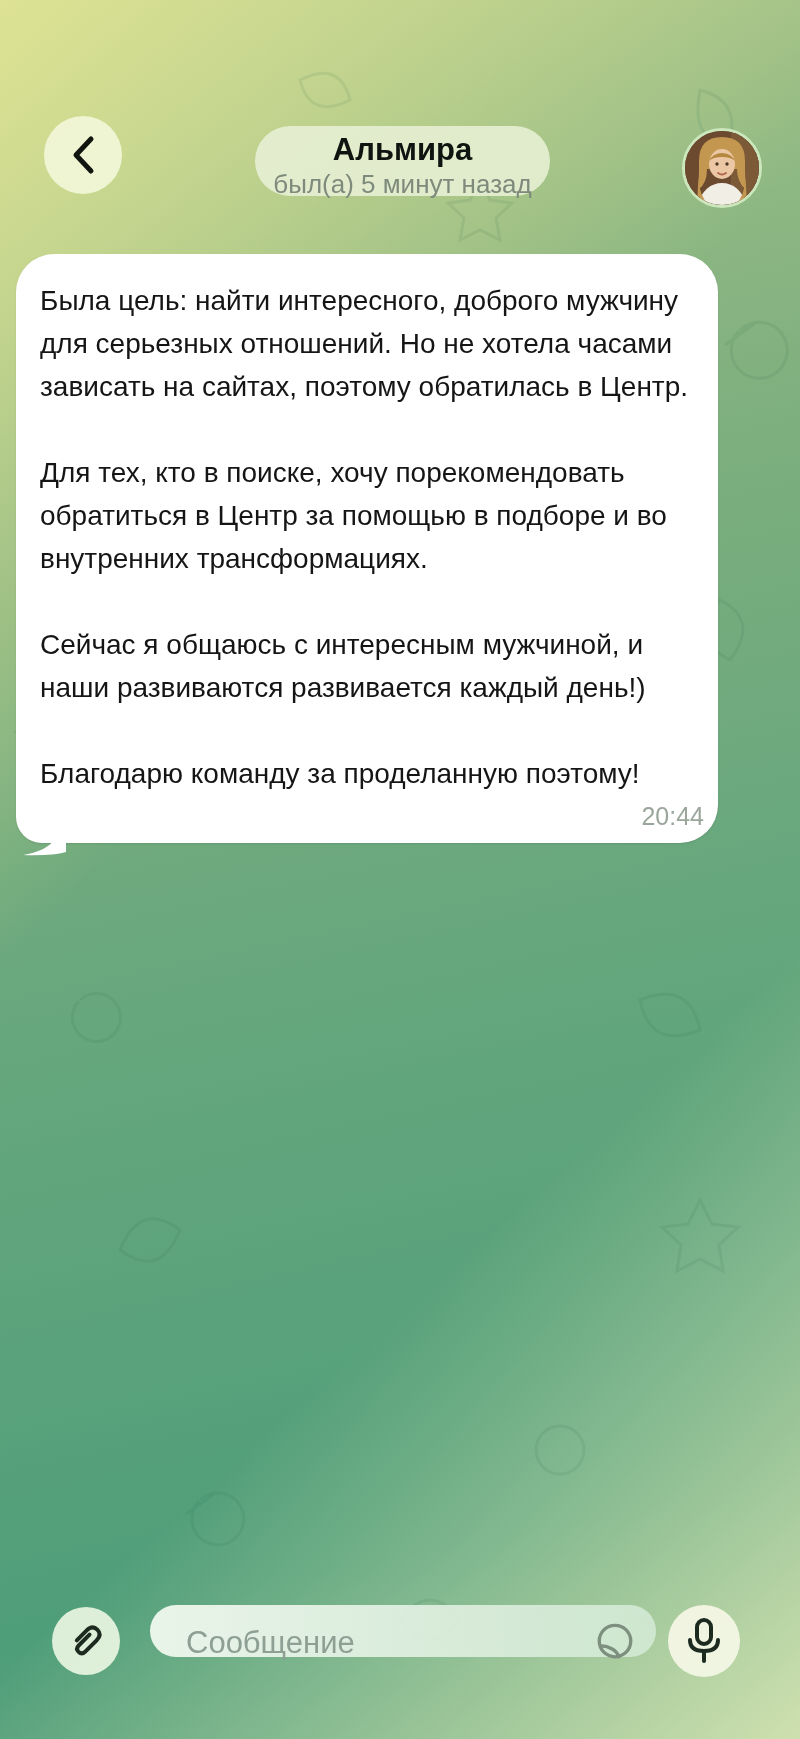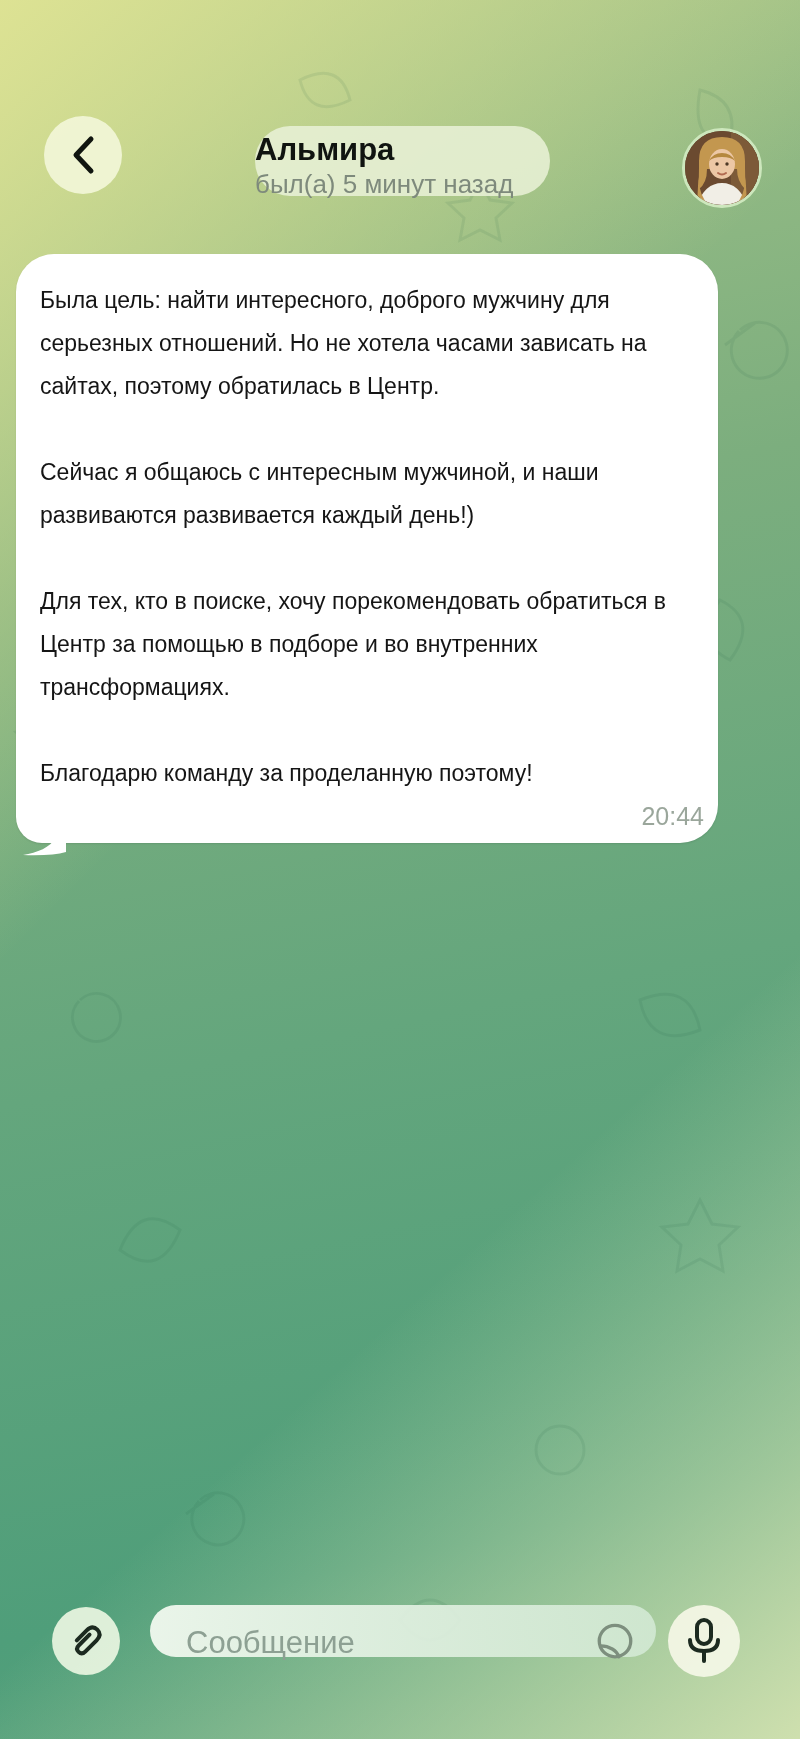"Альмира" .title-pill { text-align: left -> center }
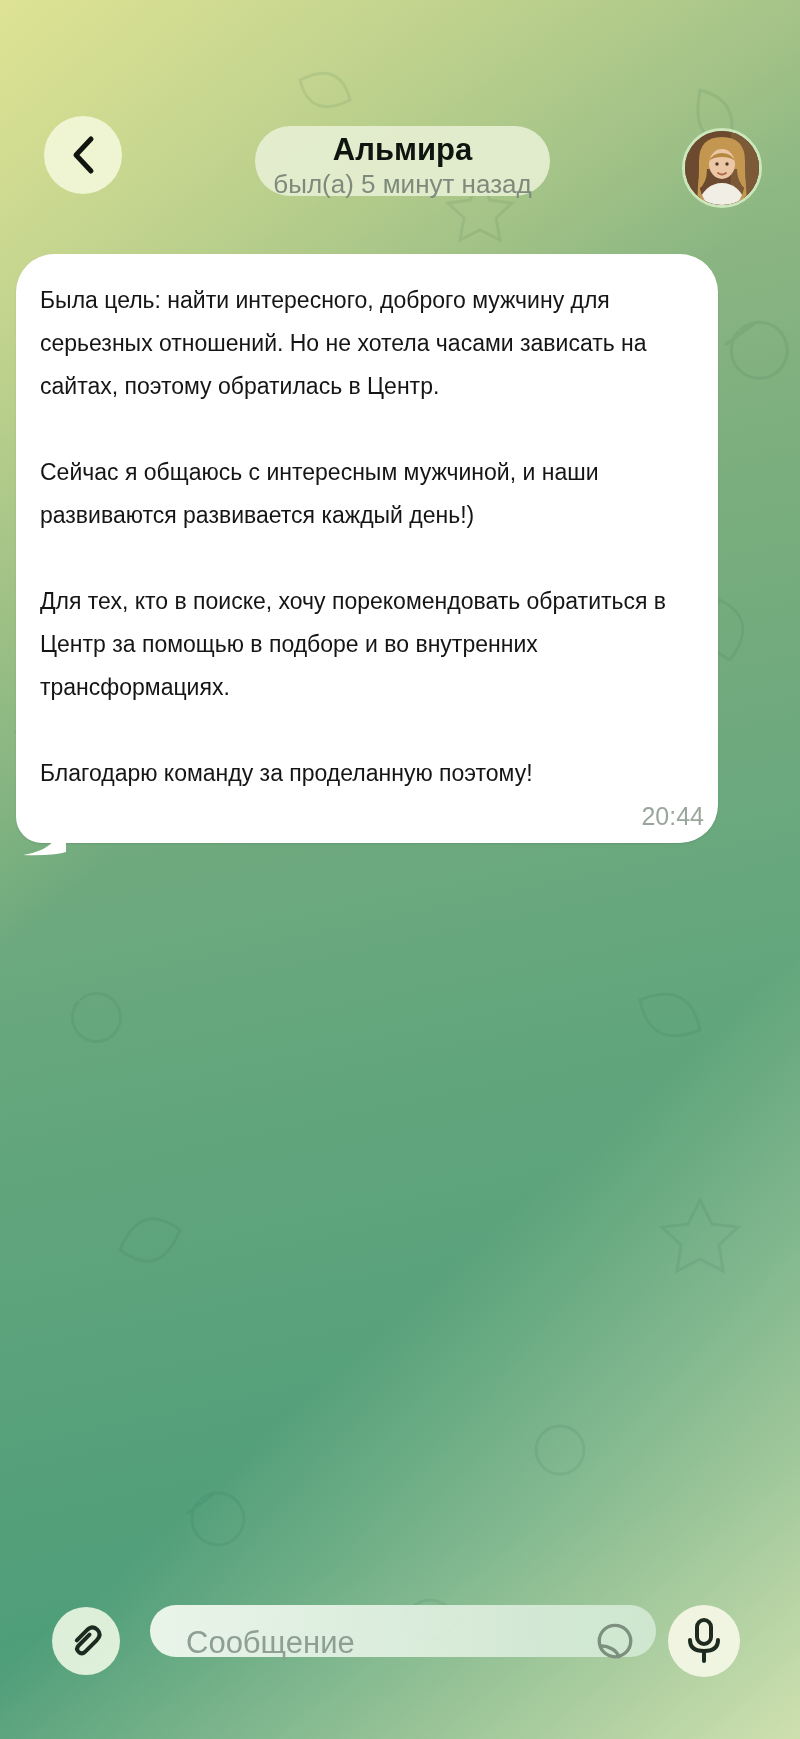"Была цель: найти интересного, доброго" .bubble p { font-size: 23px -> 28px }
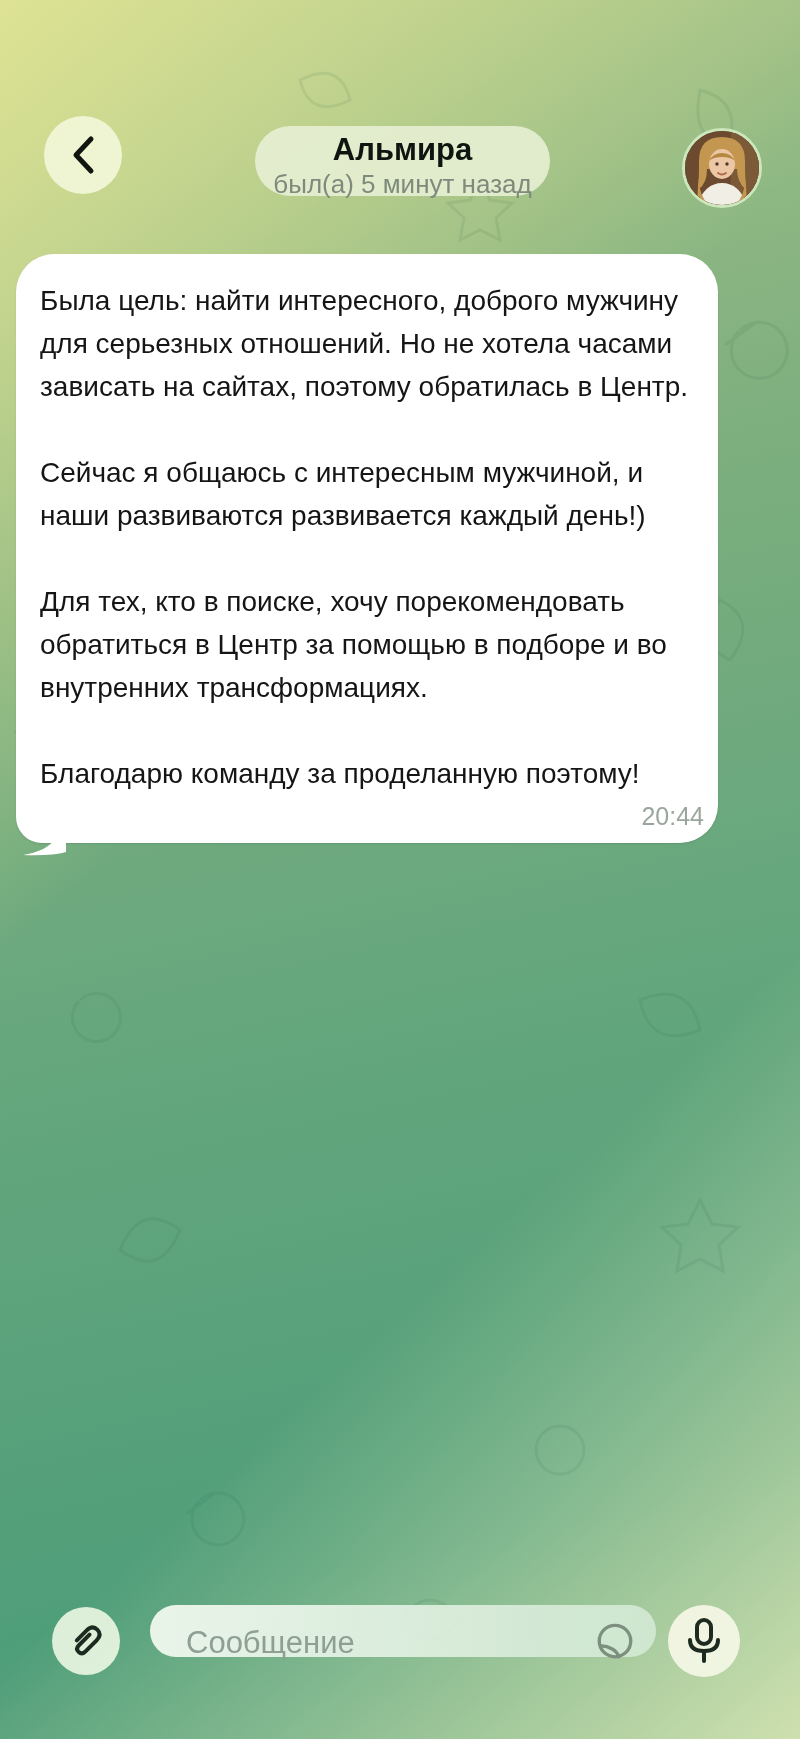"Сейчас я общаюсь с интересным" p { order: before "Для тех, кто в поиске," -> after "Для тех, кто в поиске," }
